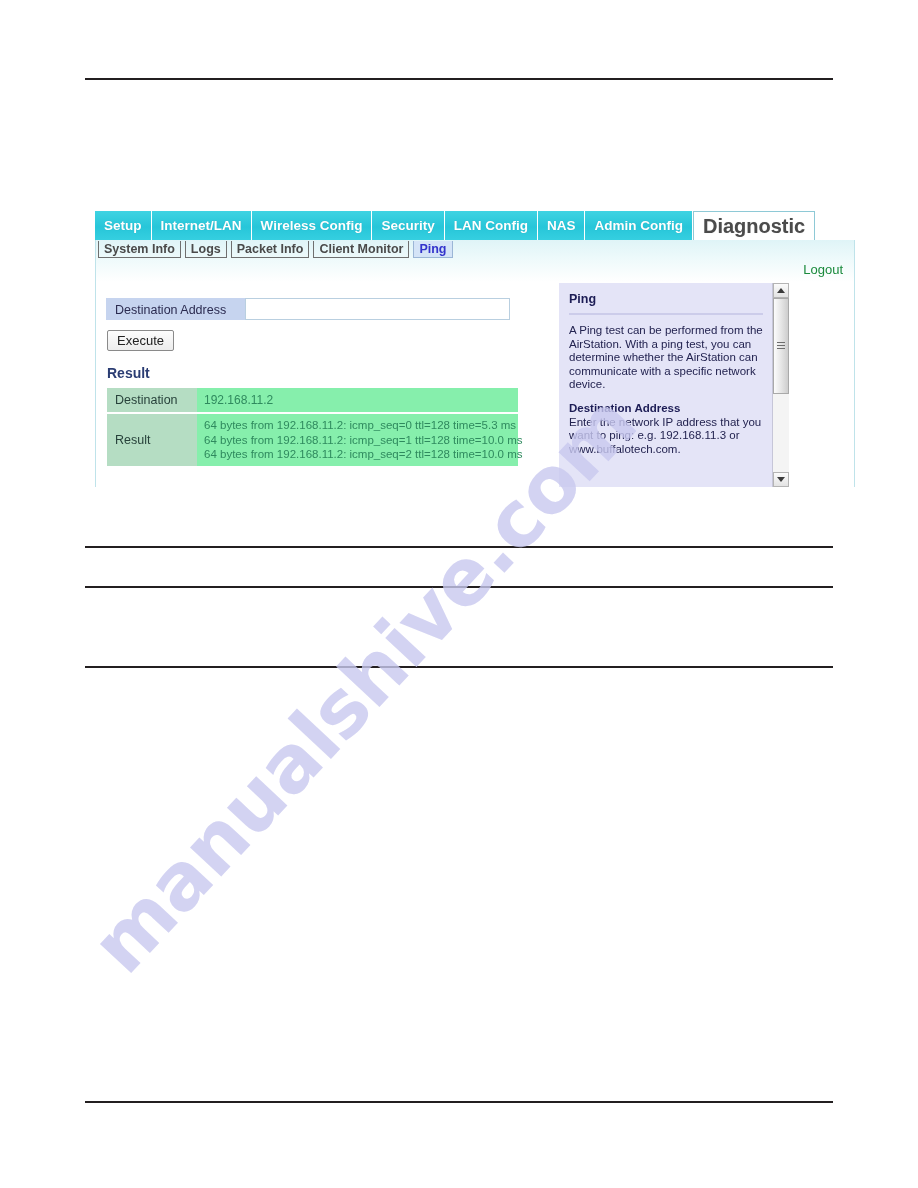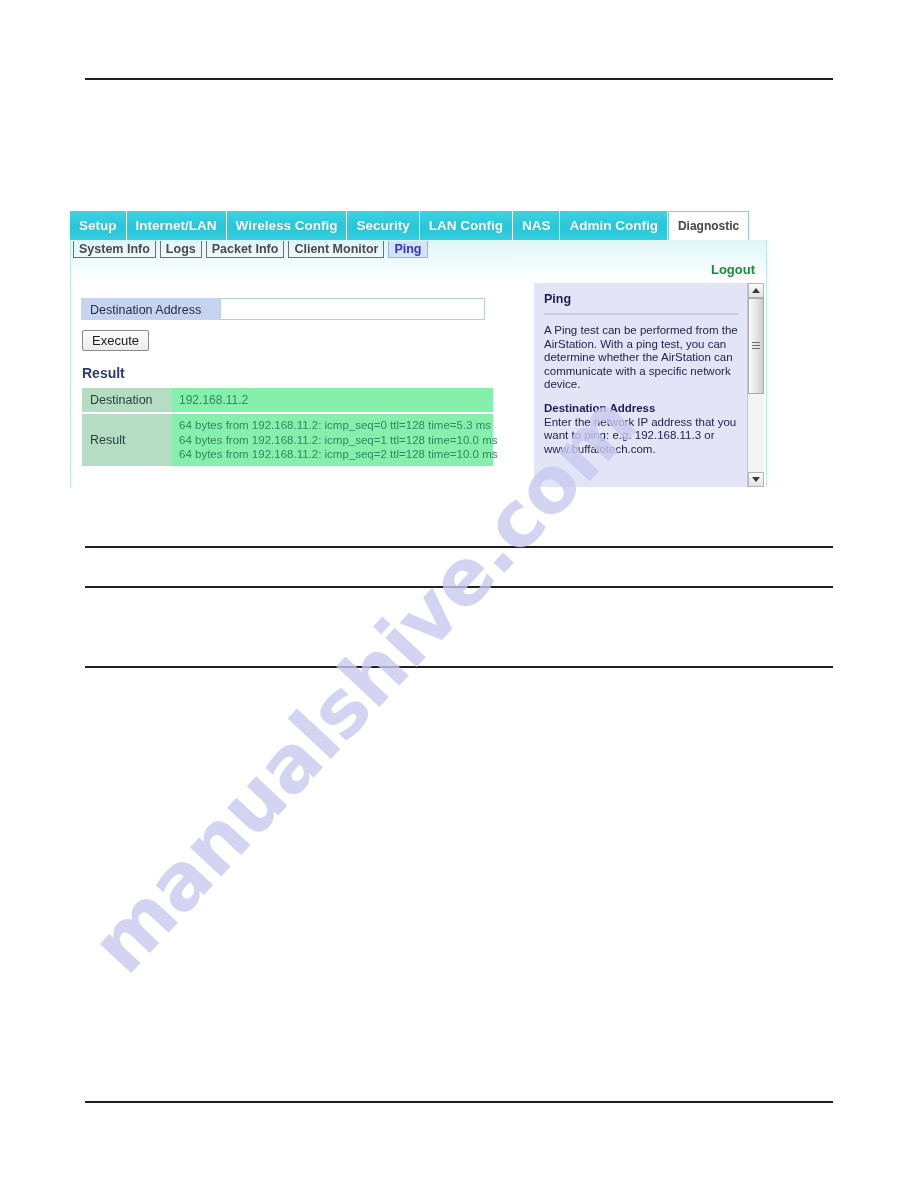"Setup" #router-ui { left: 70px -> 95px; width: 697px -> 760px }
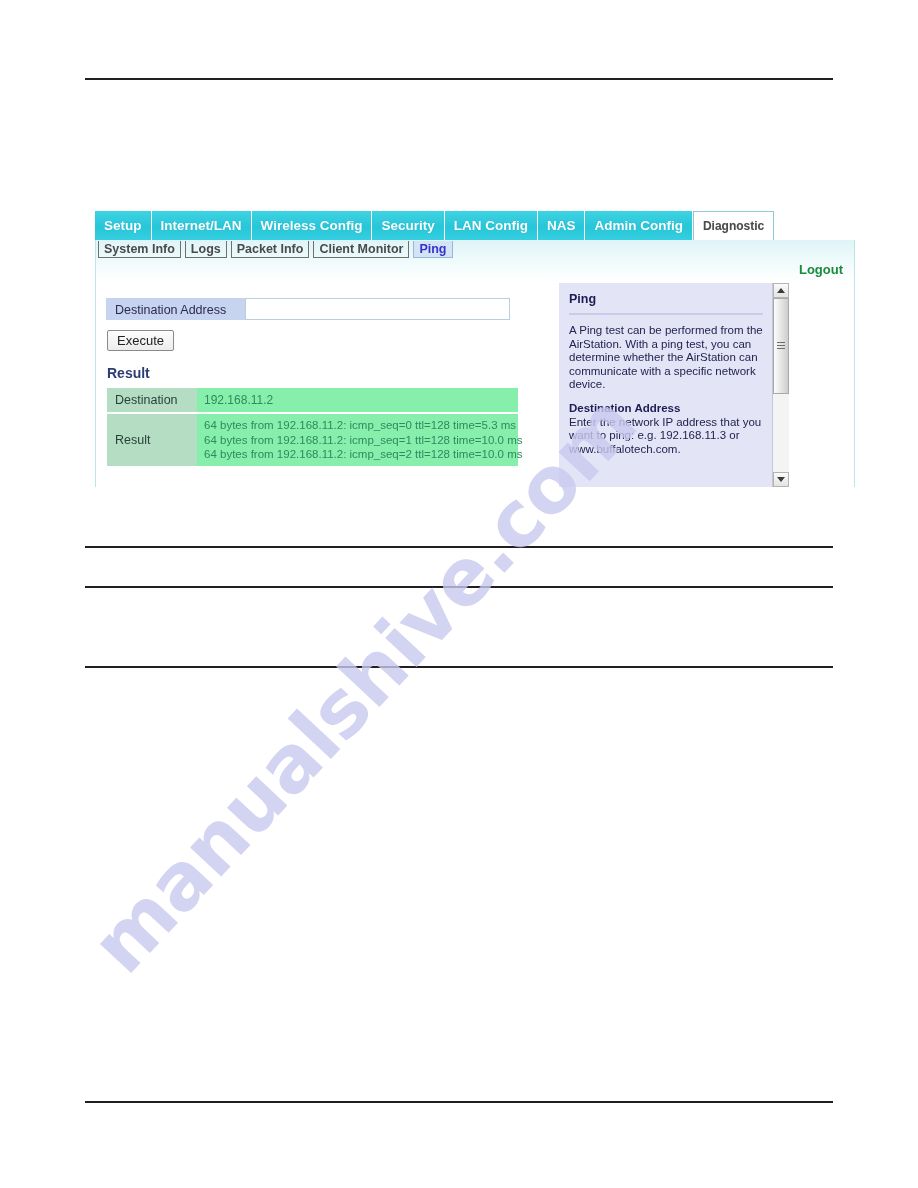"Diagnostic" .mtab.active { font-size: 12px -> 20px }
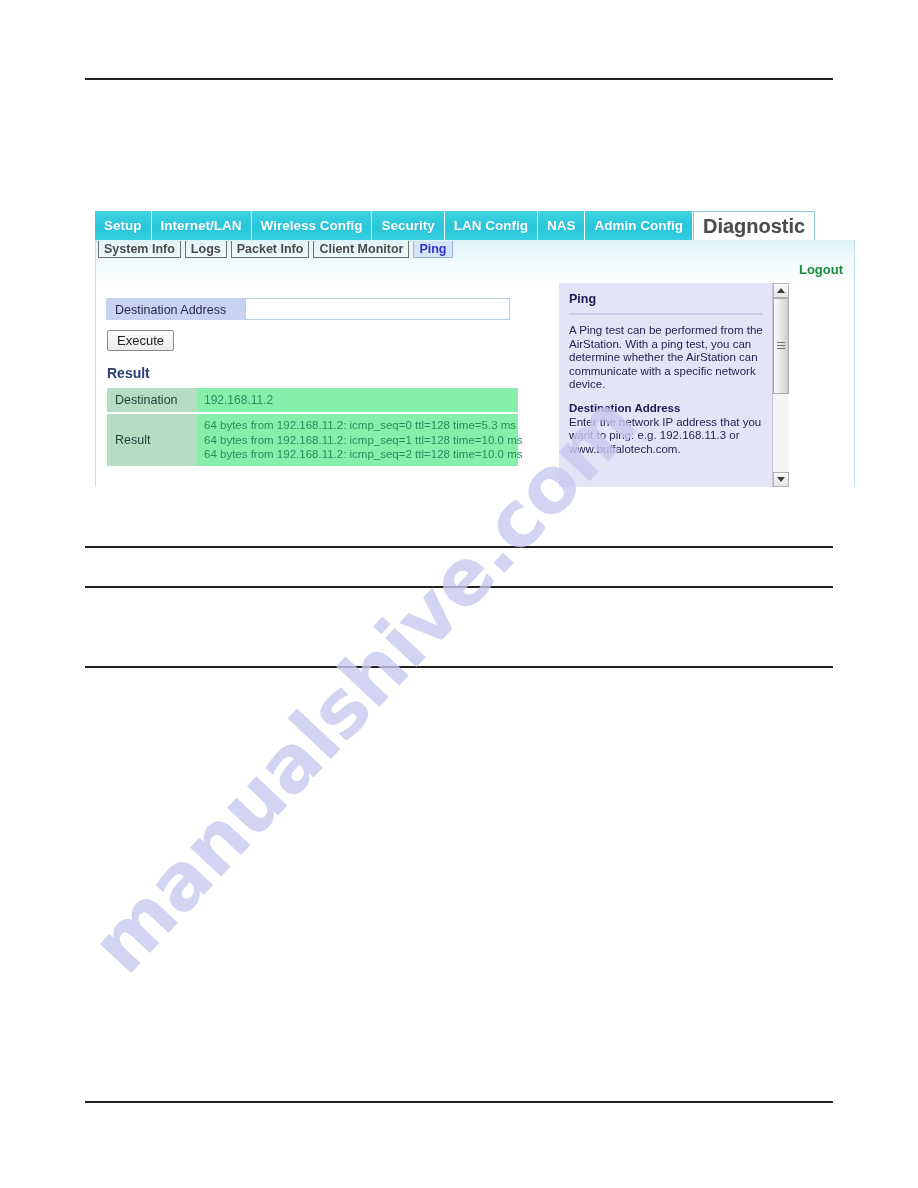"Logout" #logout-link { font-weight: bold -> normal }
